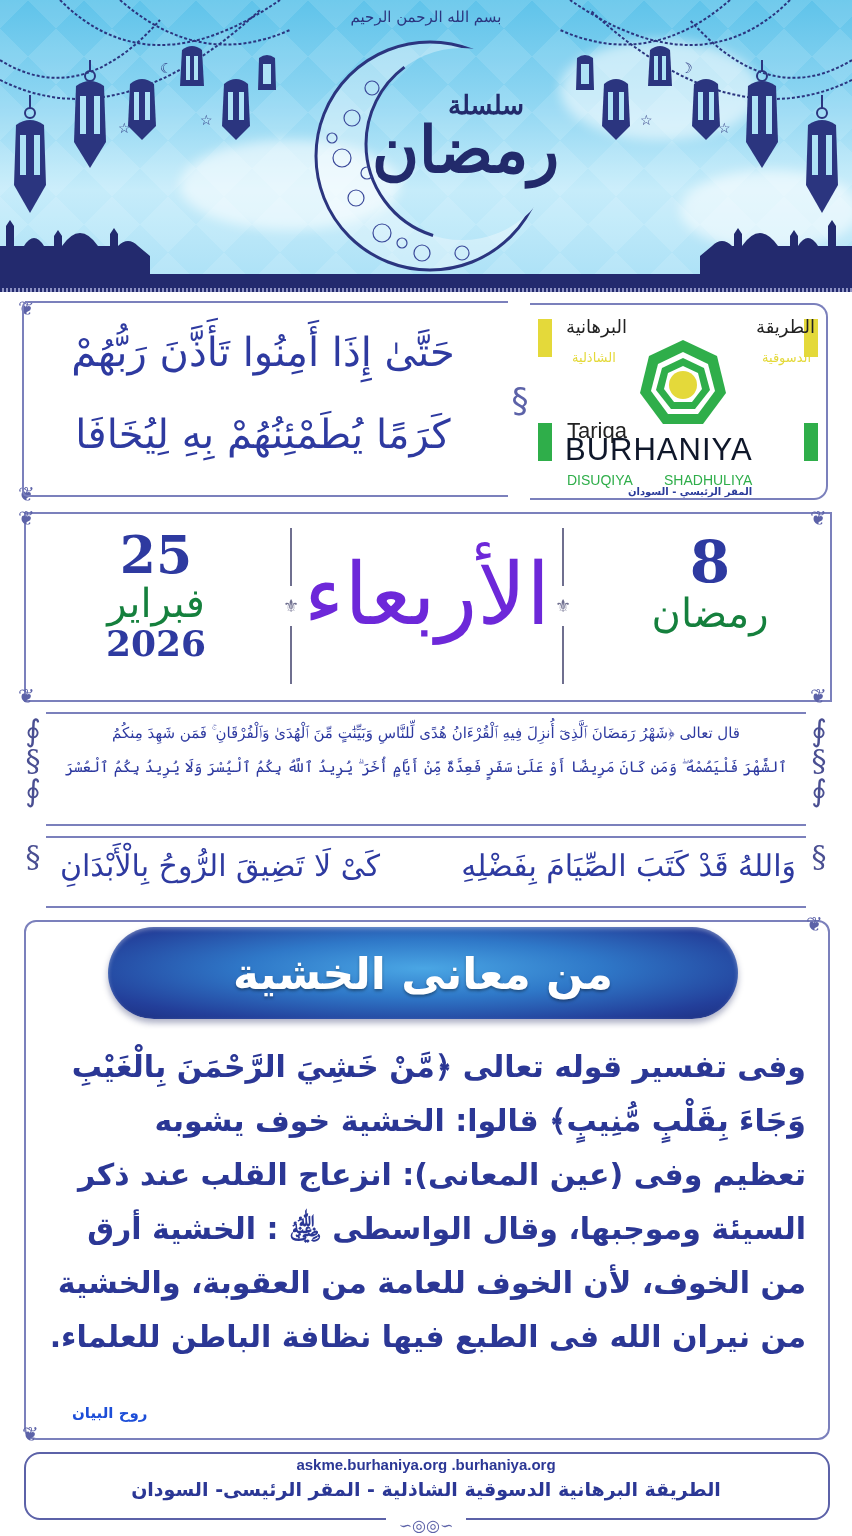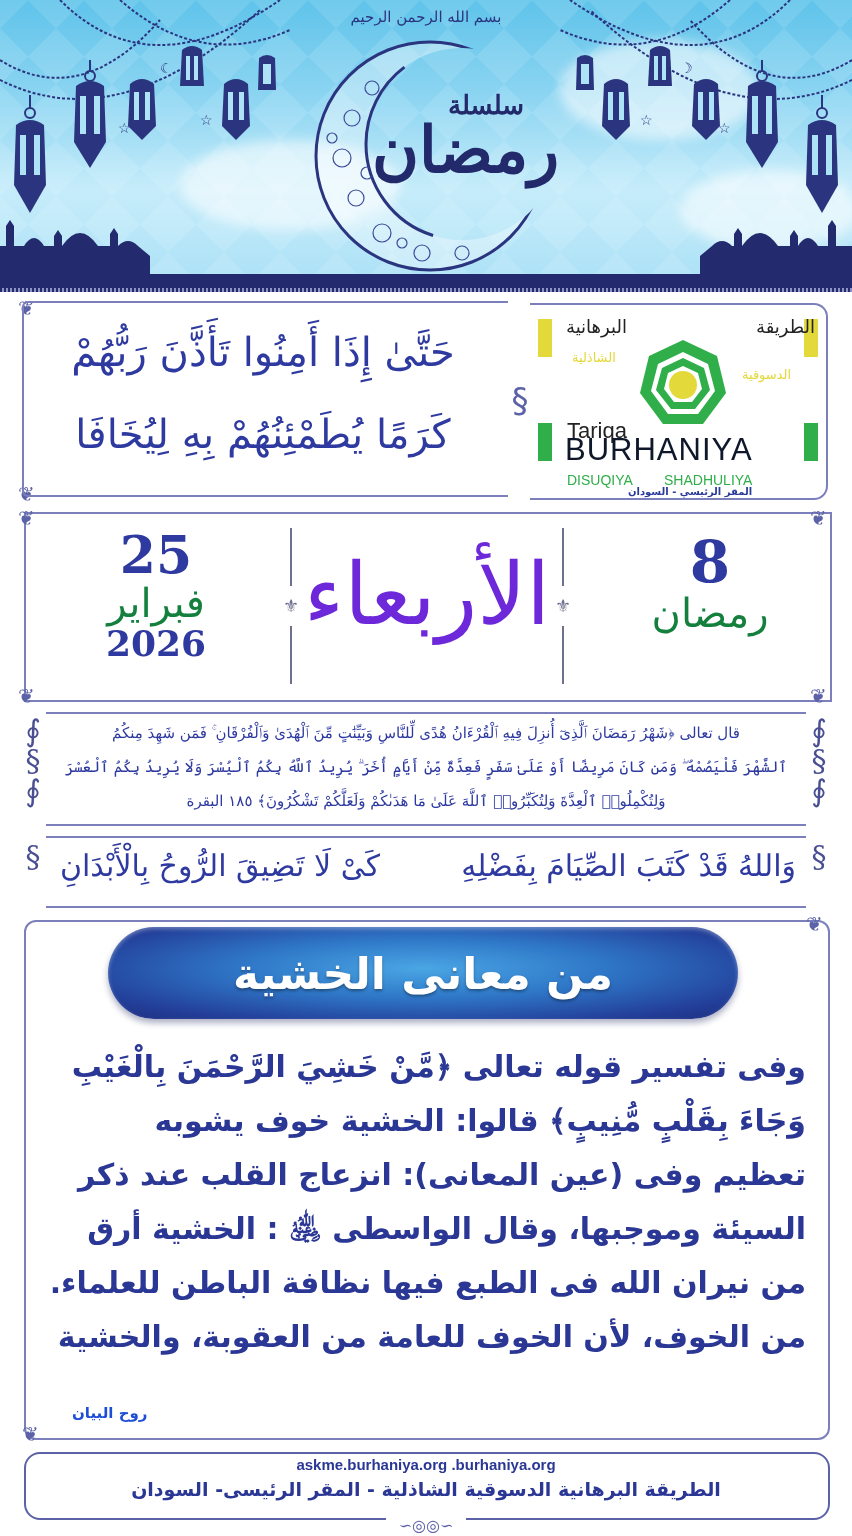"الدسوقية" div.logo-ar-y { left: 742px -> 762px; margin-top: 17px -> none }
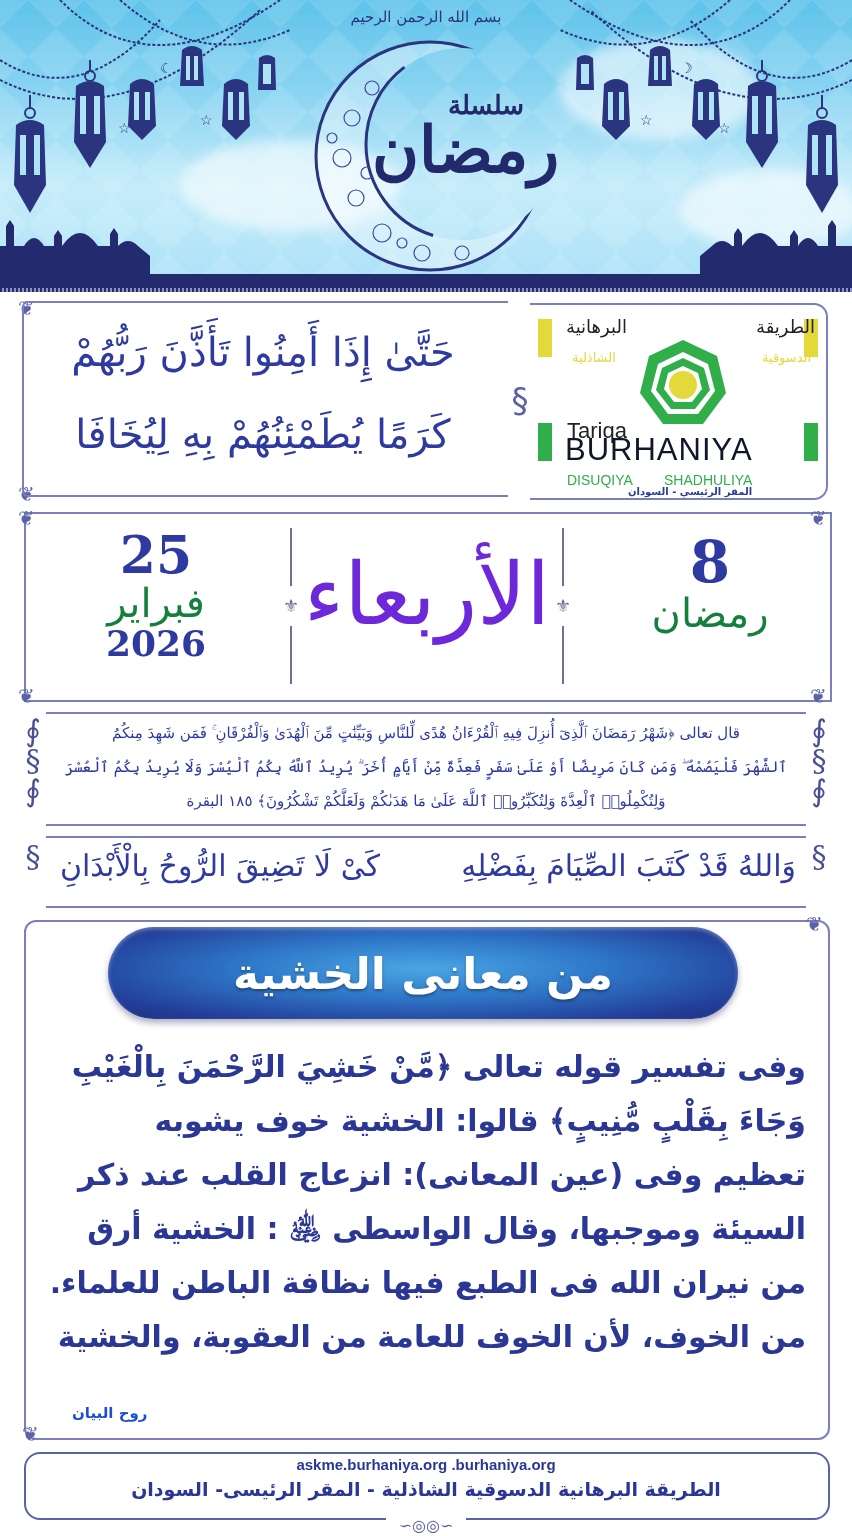"وَلِتُكْمِلُوا۟ ٱلْعِدَّةَ" div.quran-line { html: <div>وَلِتُكْمِلُوا۟ ٱلْعِدَّةَ وَلِتُكَبِّرُوا۟ ٱللَّهَ عَلَىٰ مَا هَدَىٰكُمْ وَلَعَلَّكُمْ تَشْكُرُونَ﴾ ١٨٥ البقرة</div> -> none }
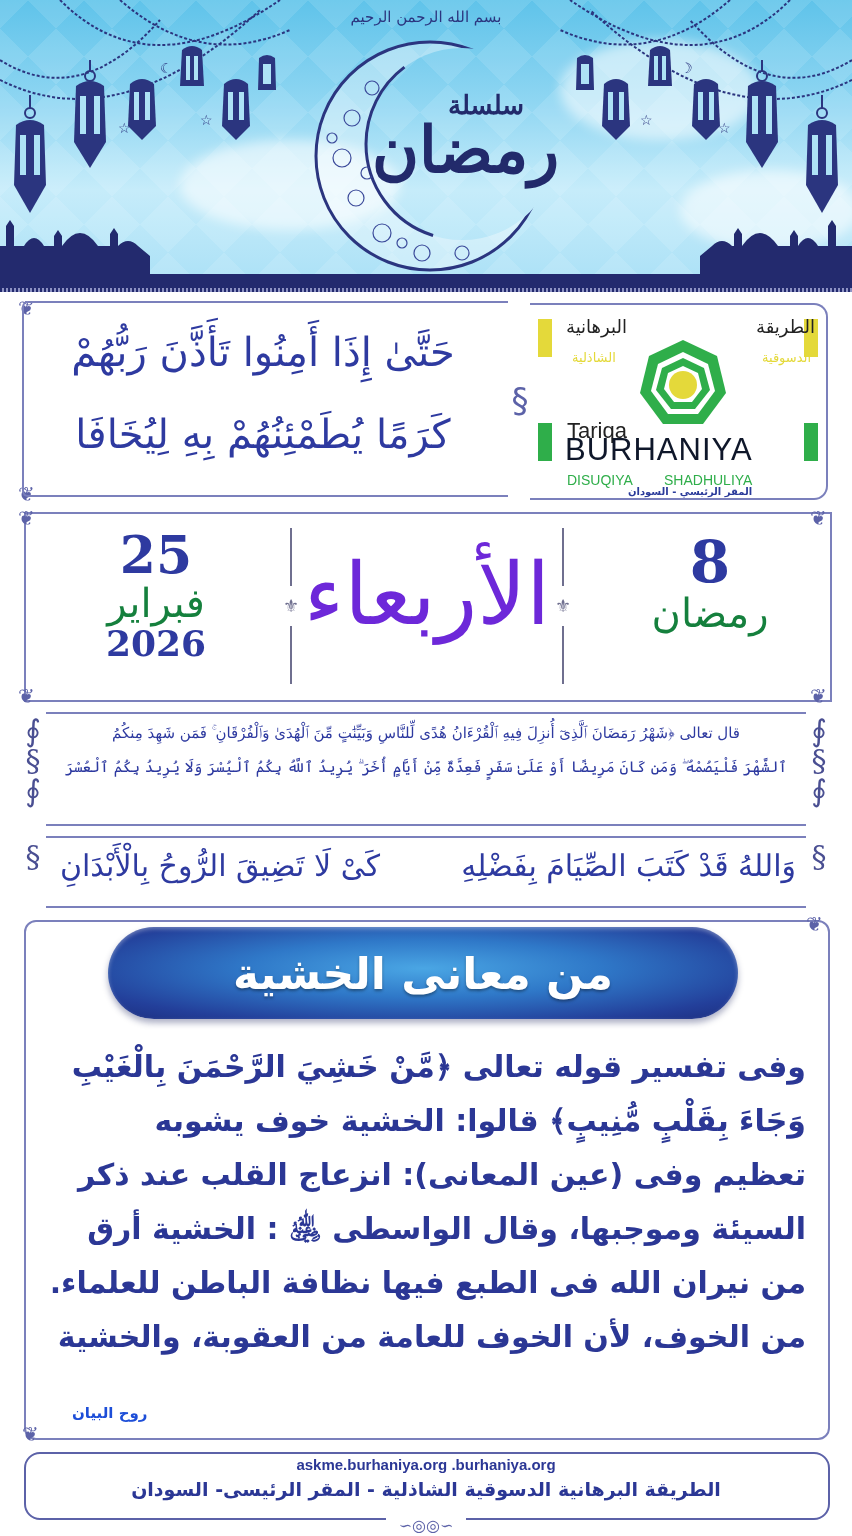"من نيران الله فى الطبع" span.article-line { order: before "من الخوف، لأن الخوف للعامة" -> after "من الخوف، لأن الخوف للعامة" }
